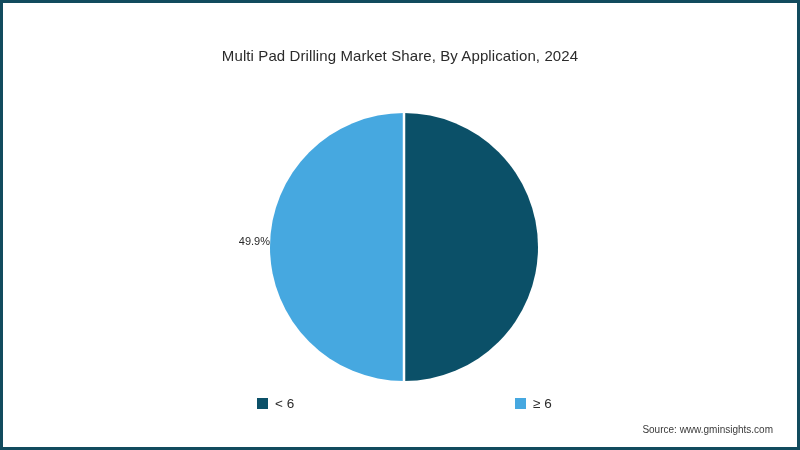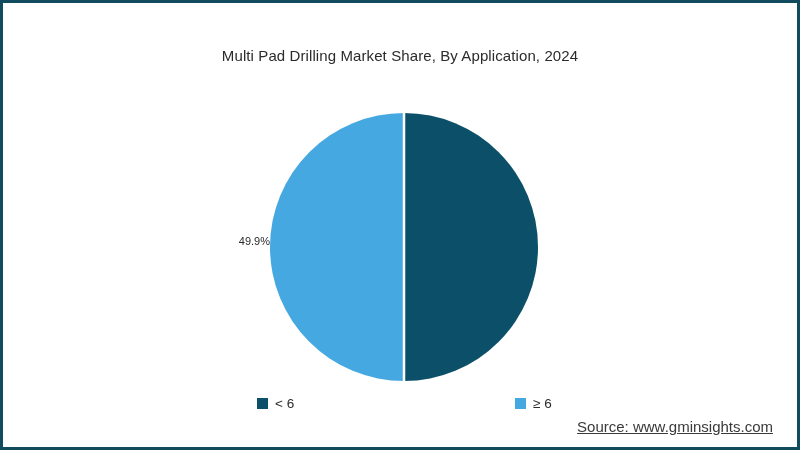"Source: www.gminsights.com" .source { font-size: 15px -> 10px; text-decoration: underline -> none }
